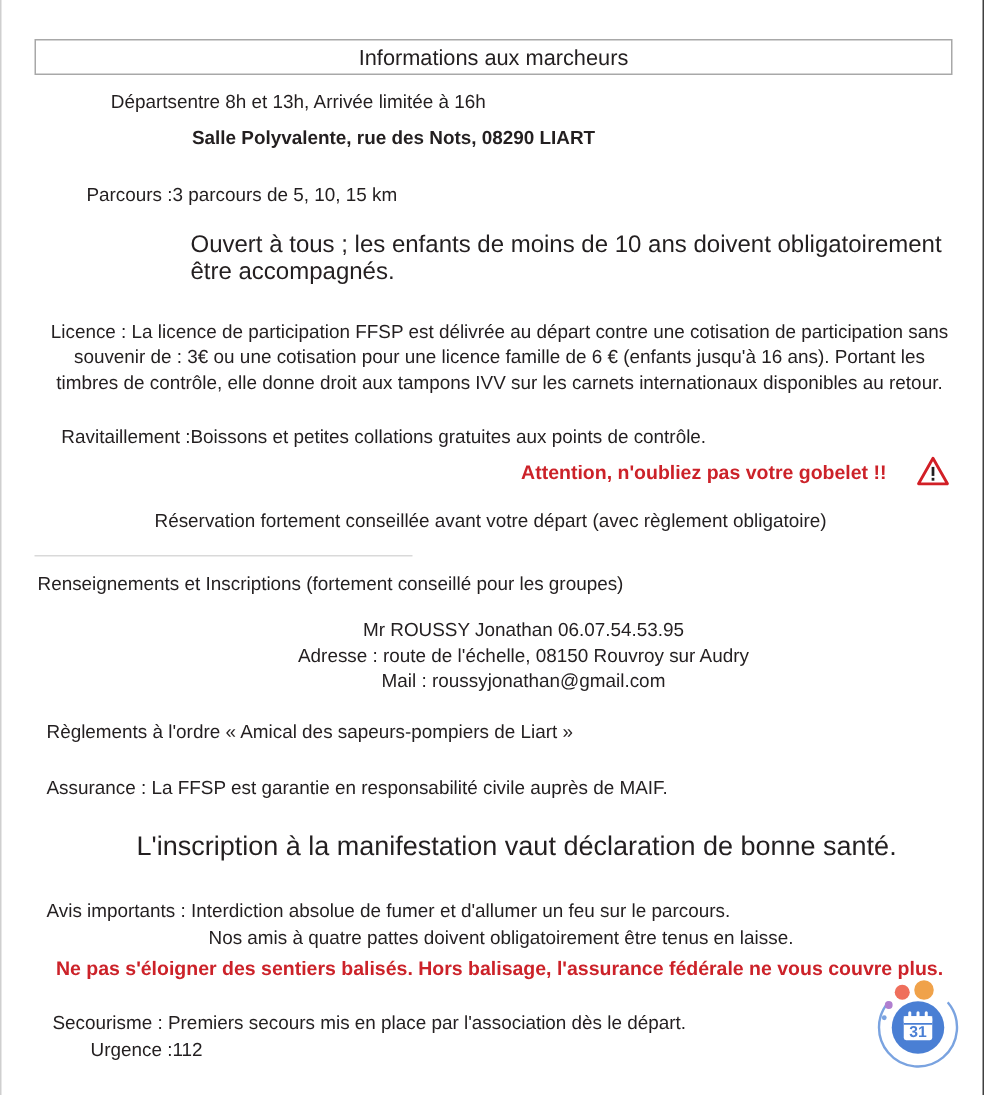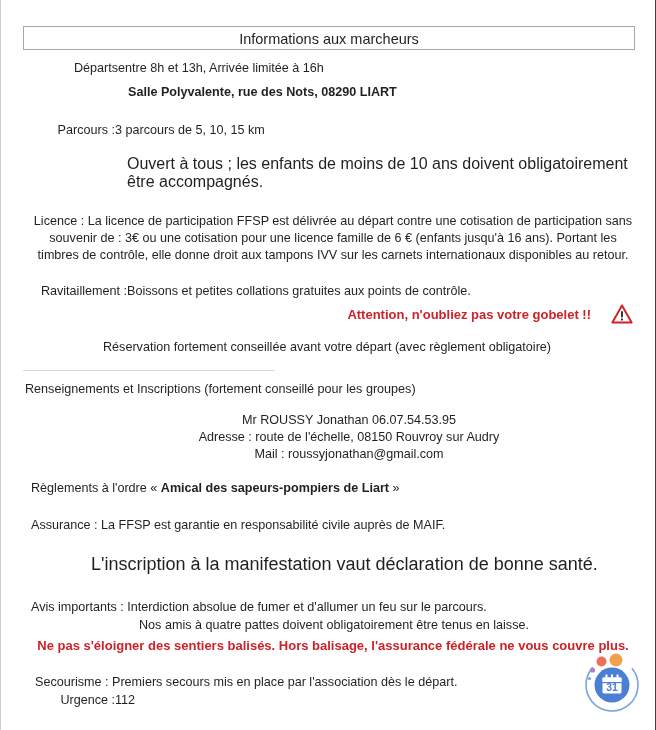"Amical des sapeurs-pompiers de Liart" .b { font-weight: bold -> normal }
